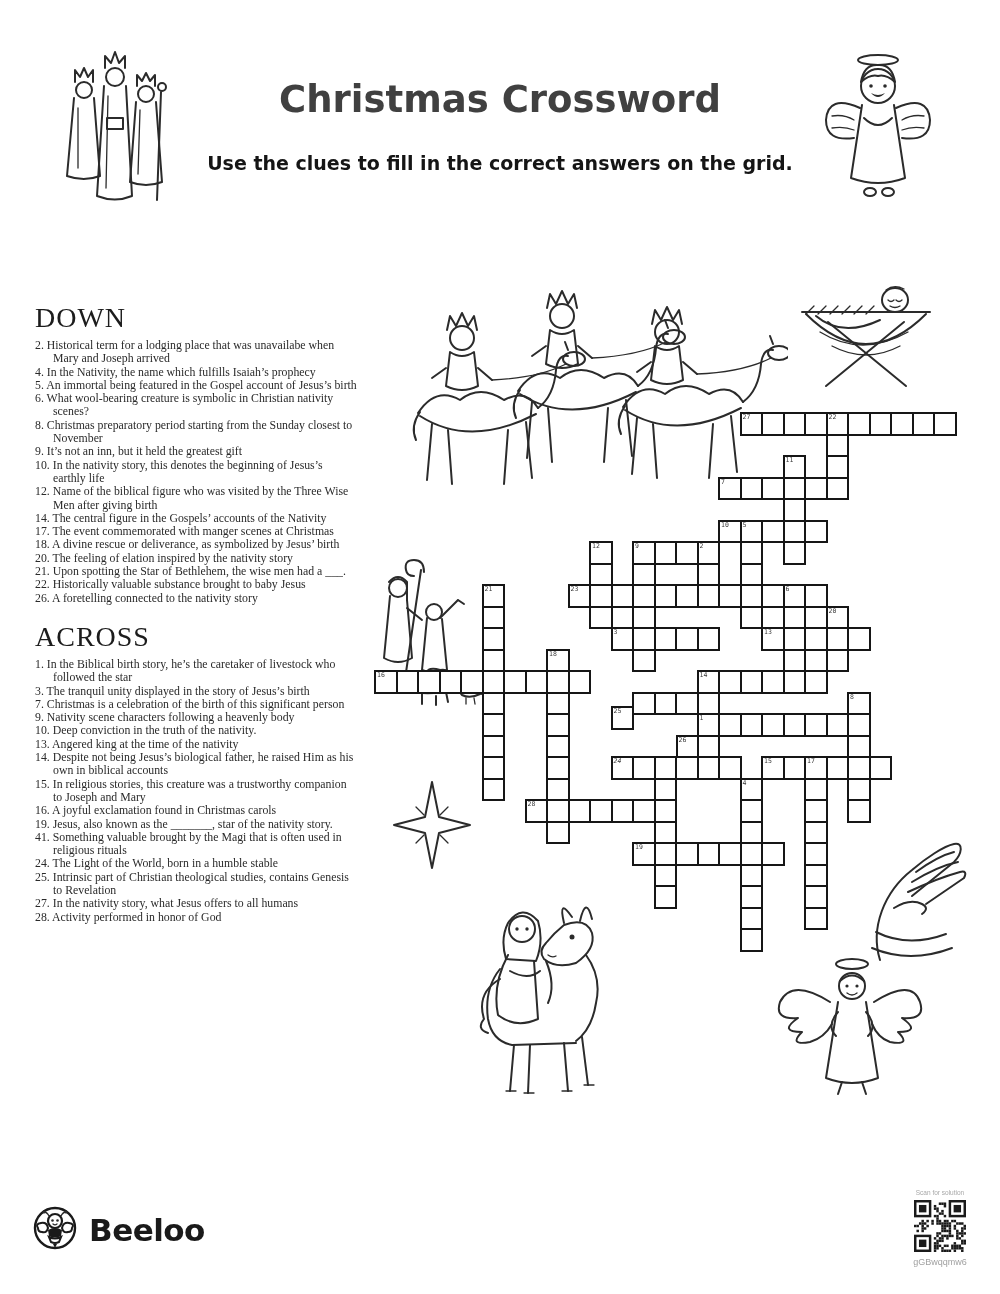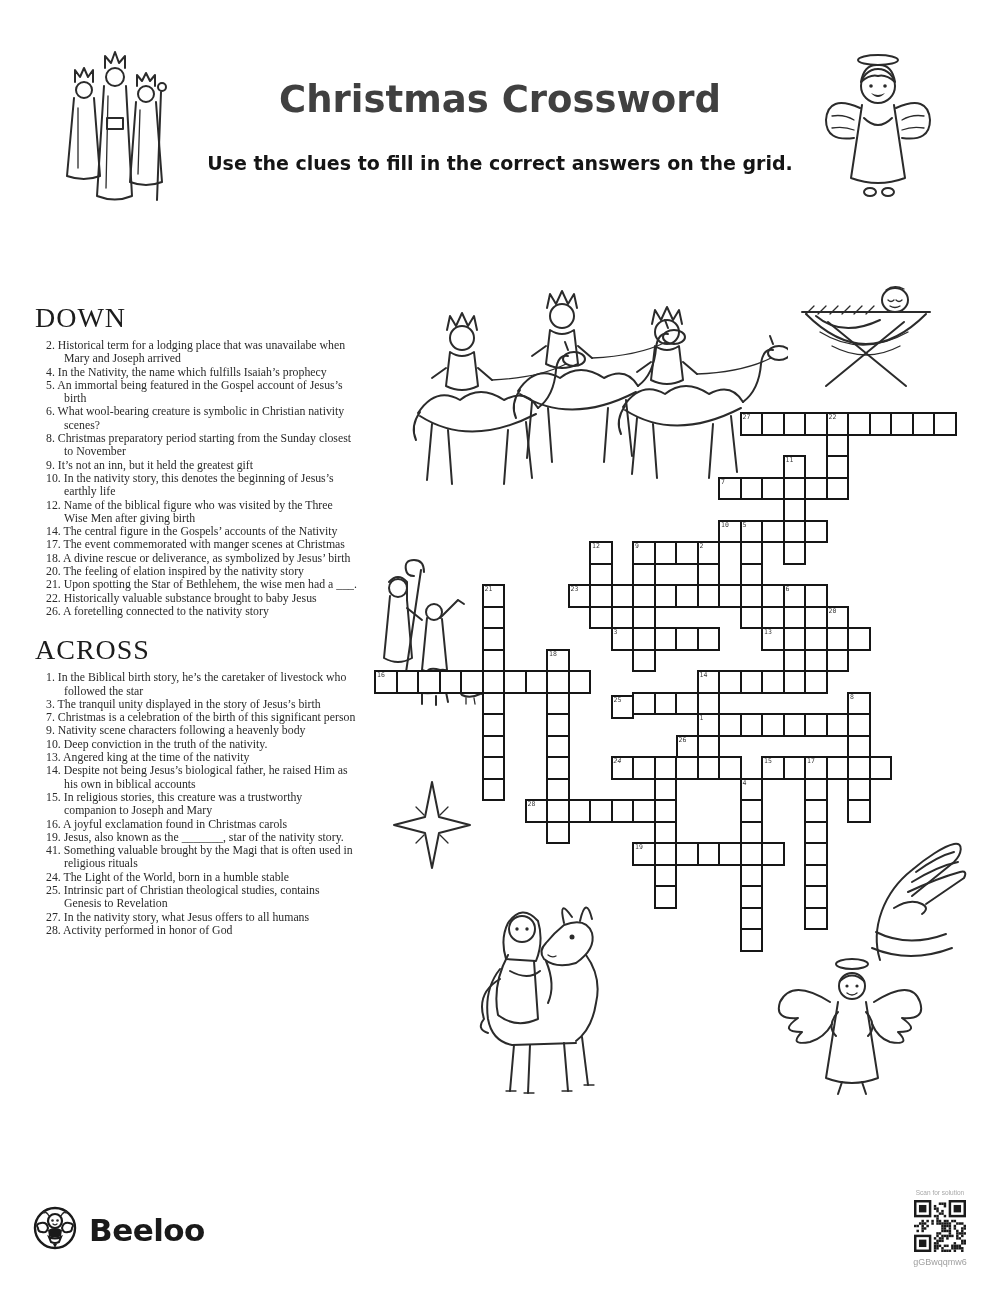"2. Historical term for a" .clue-list { margin: 0 0 10px 11px -> 0 0 10px 0 }
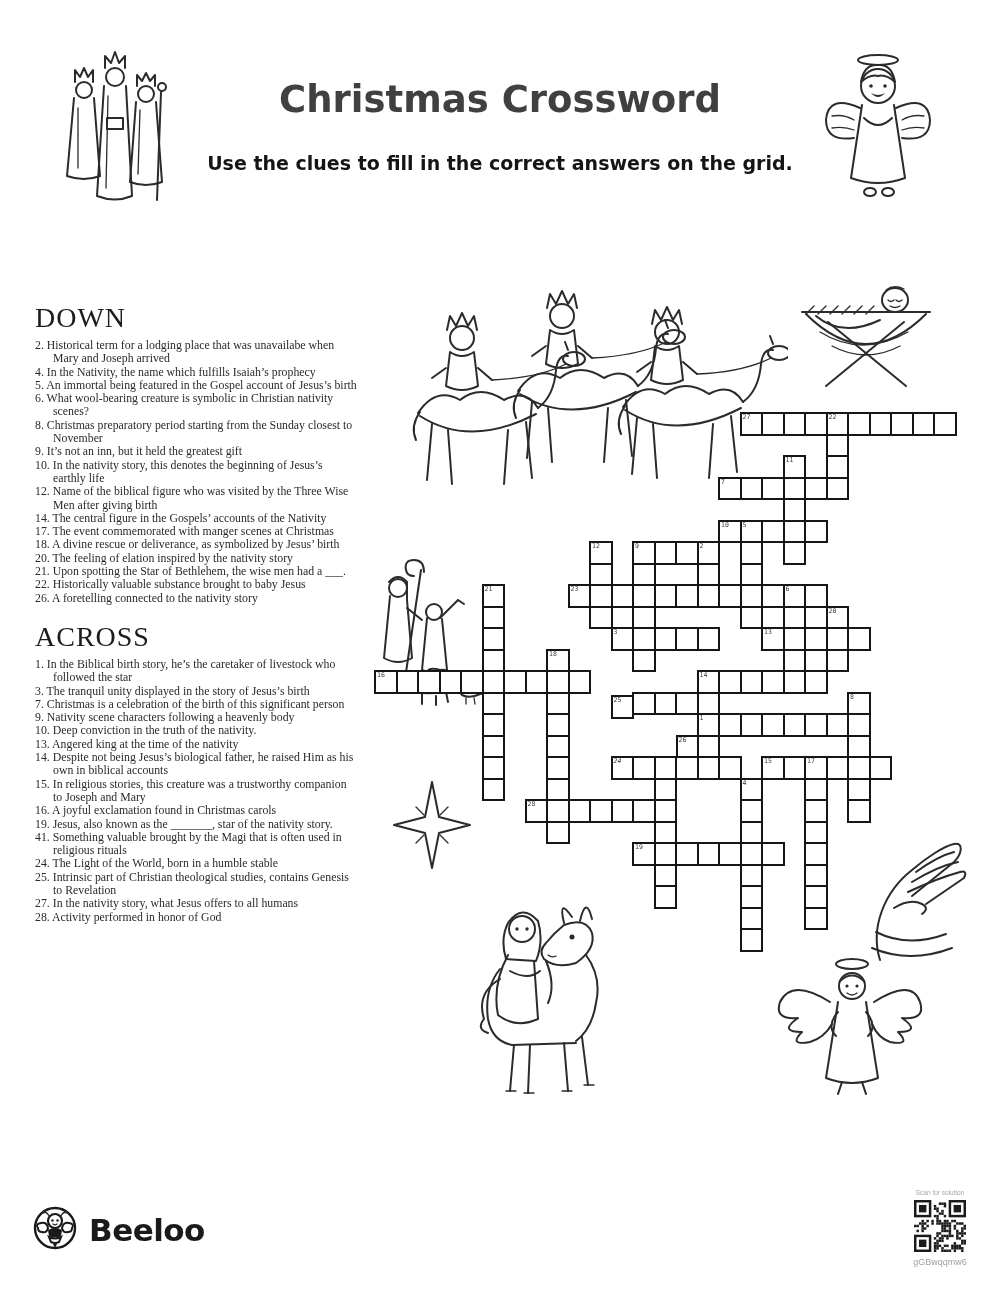"25" div.cell { top: 282px -> 293px }
